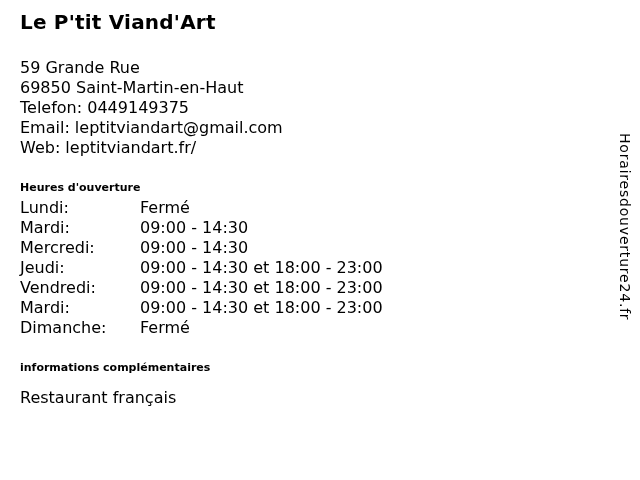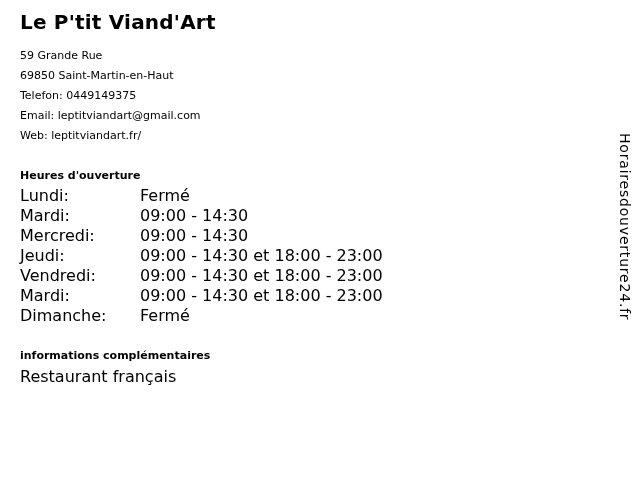"59 Grande Rue" .contact-block { font-size: 11px -> 16px; margin-top: 12px -> 24px }
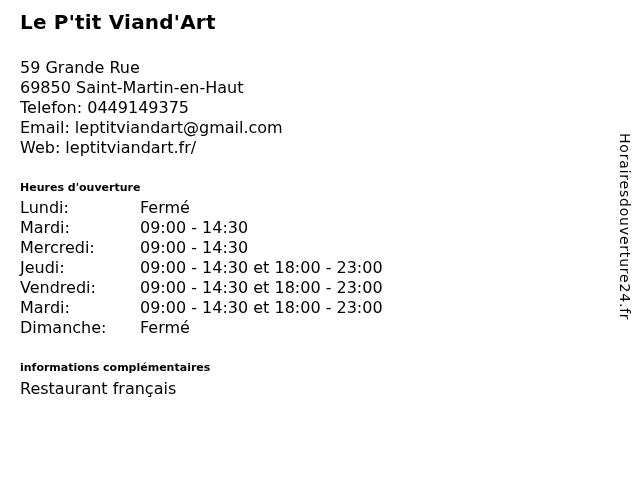"Restaurant français" .info-text { margin-top: 1px -> 10px }
